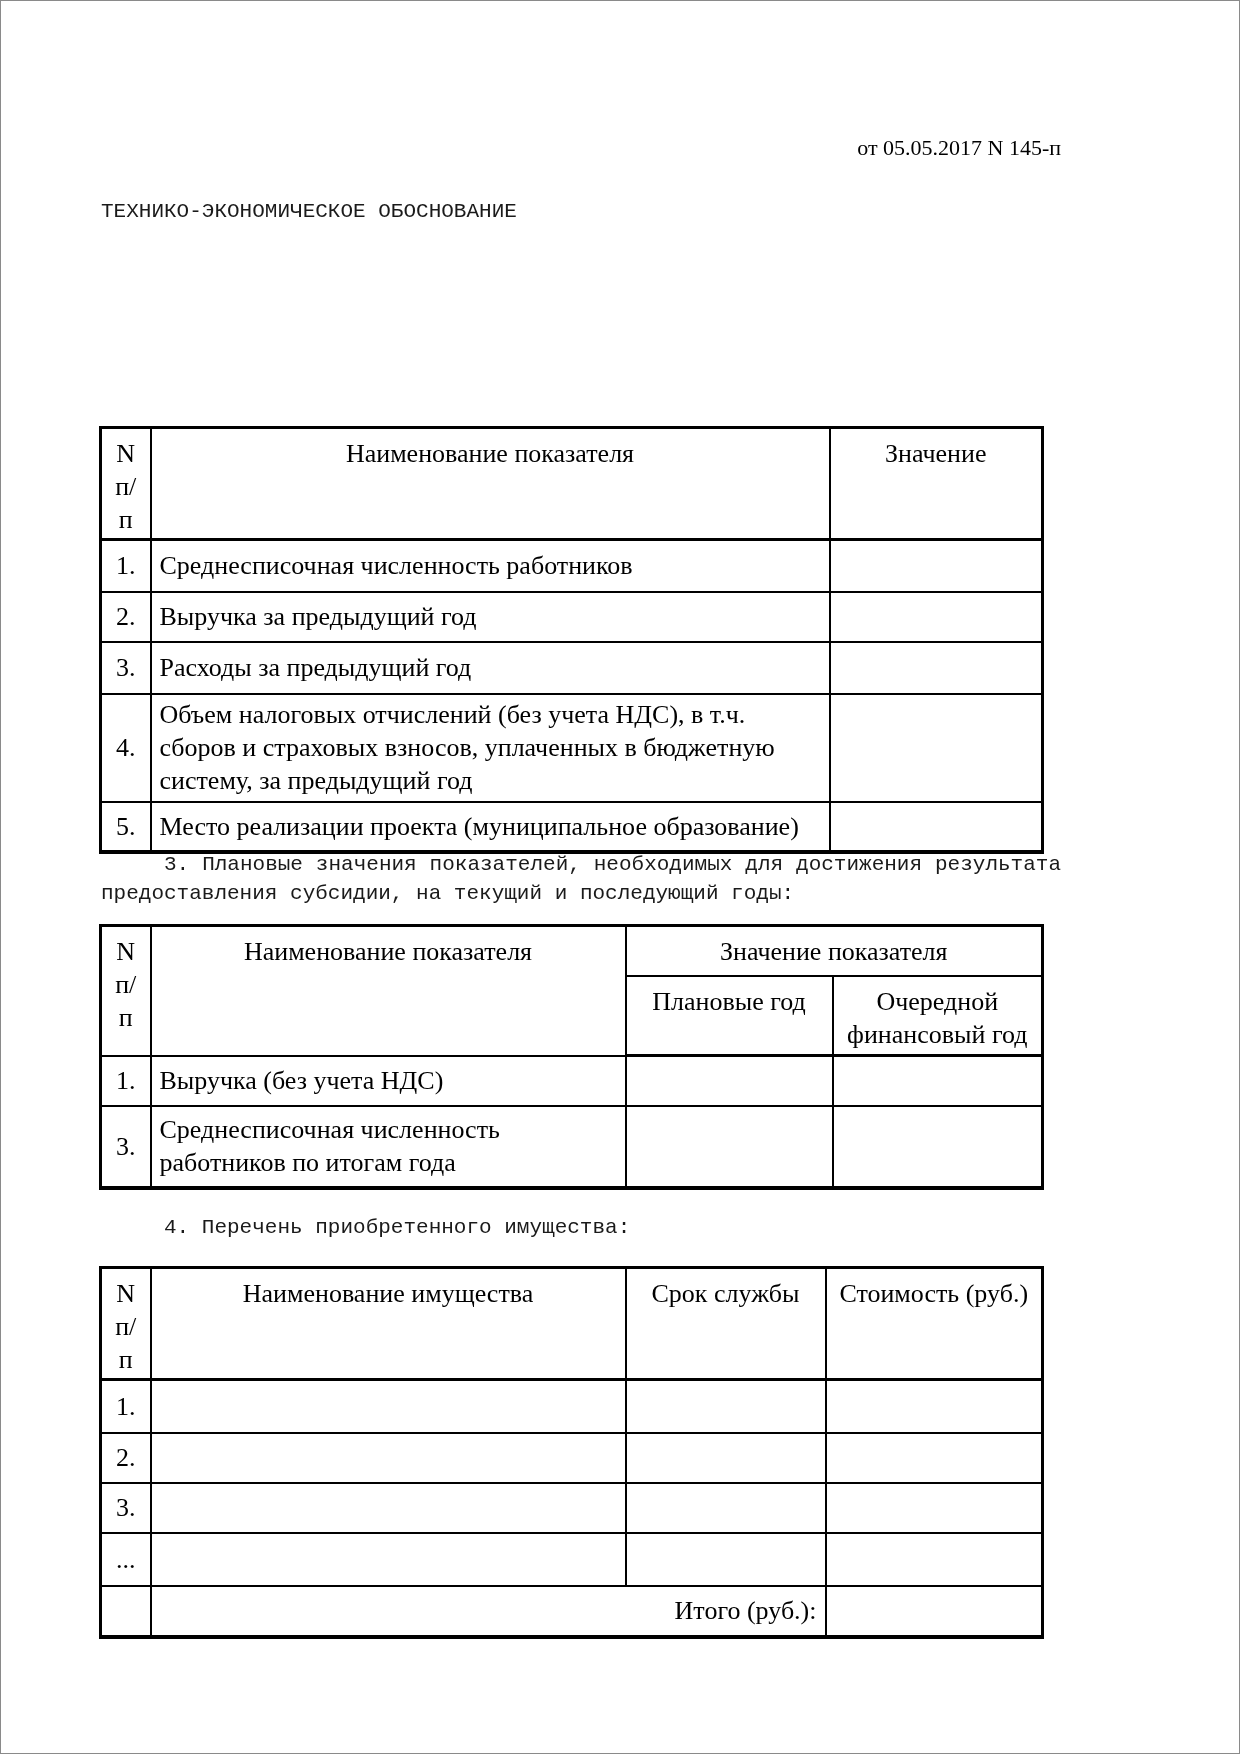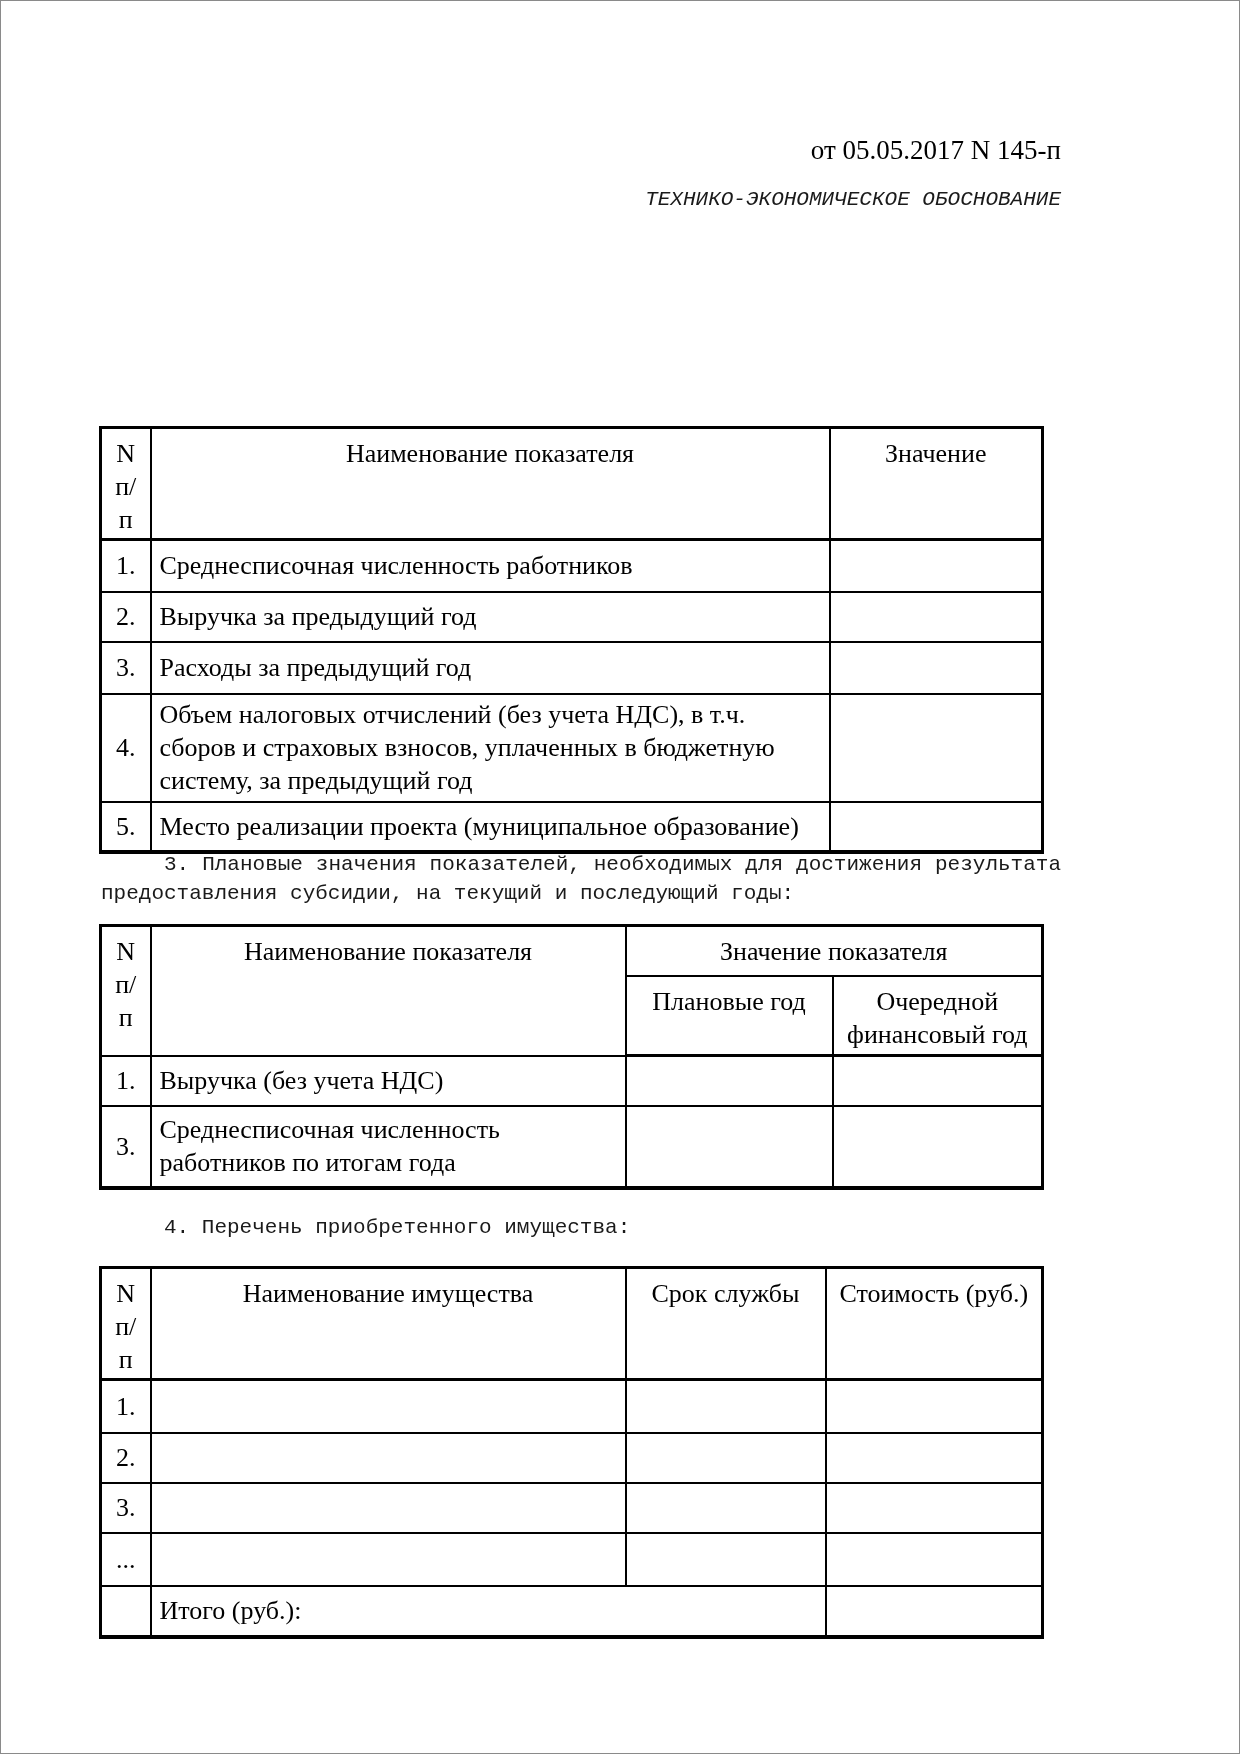"от 05.05.2017 N 145-п" .doc-ref { font-size: 27px -> 22px }
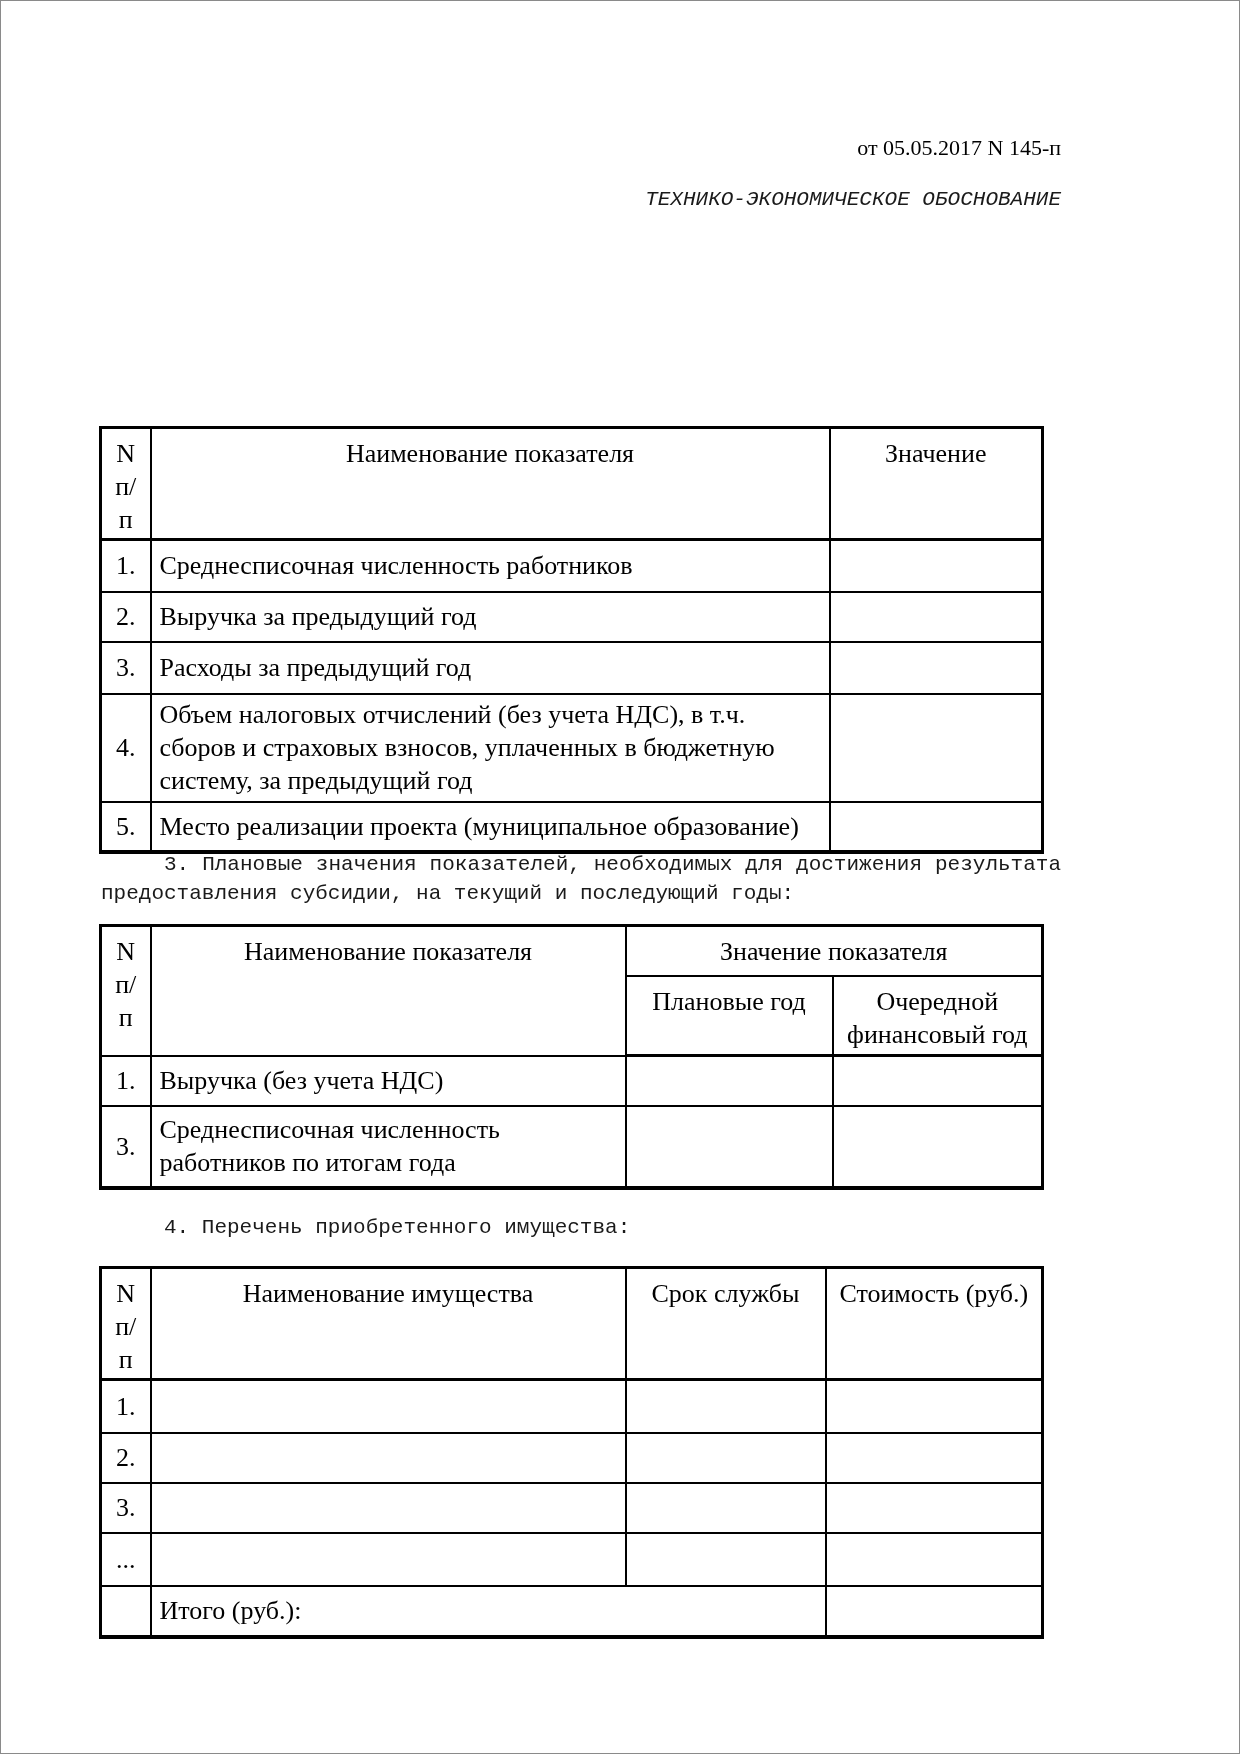"ТЕХНИКО-ЭКОНОМИЧЕСКОЕ ОБОСНОВАНИЕ" .doc-title { font-style: italic -> none; text-align: right -> left; top: 184px -> 196px }
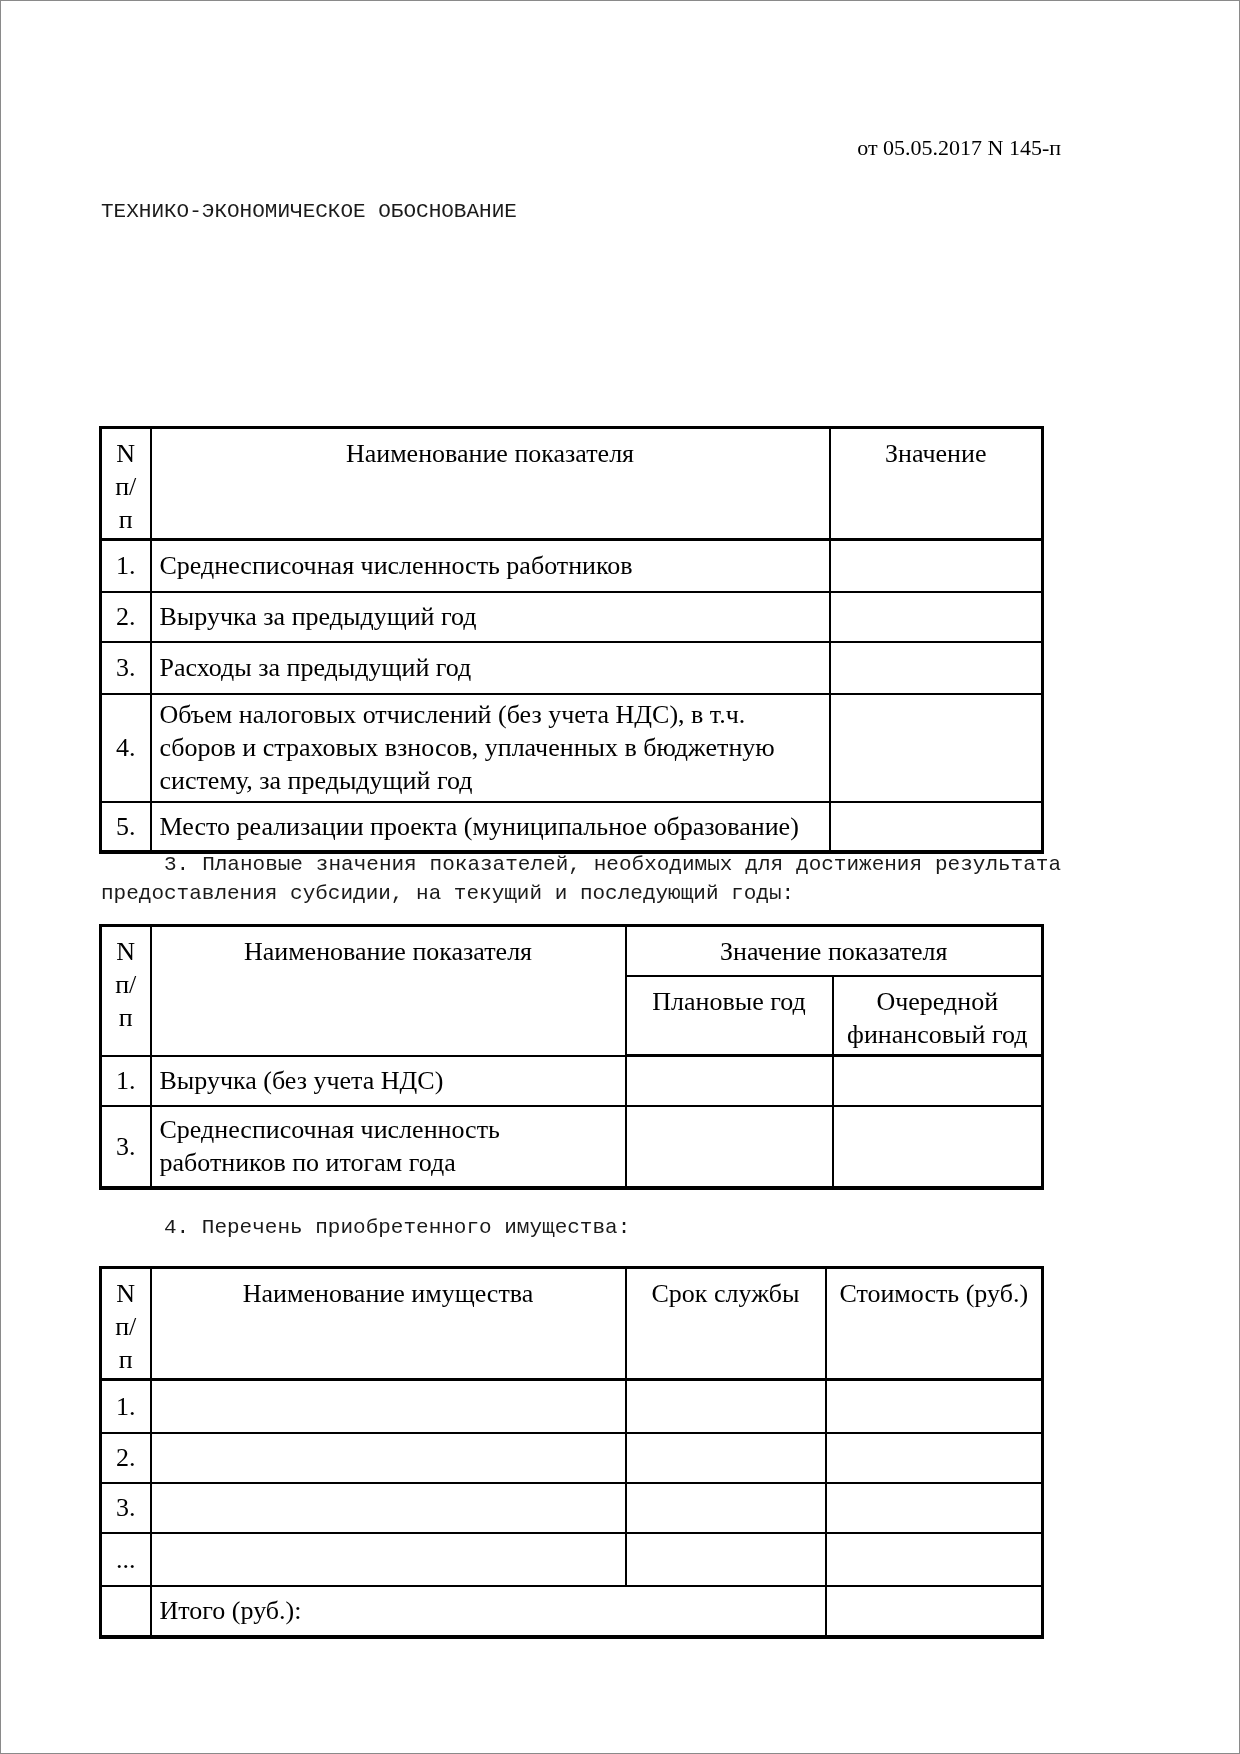"Итого (руб.):" td.total { text-align: none -> right }
